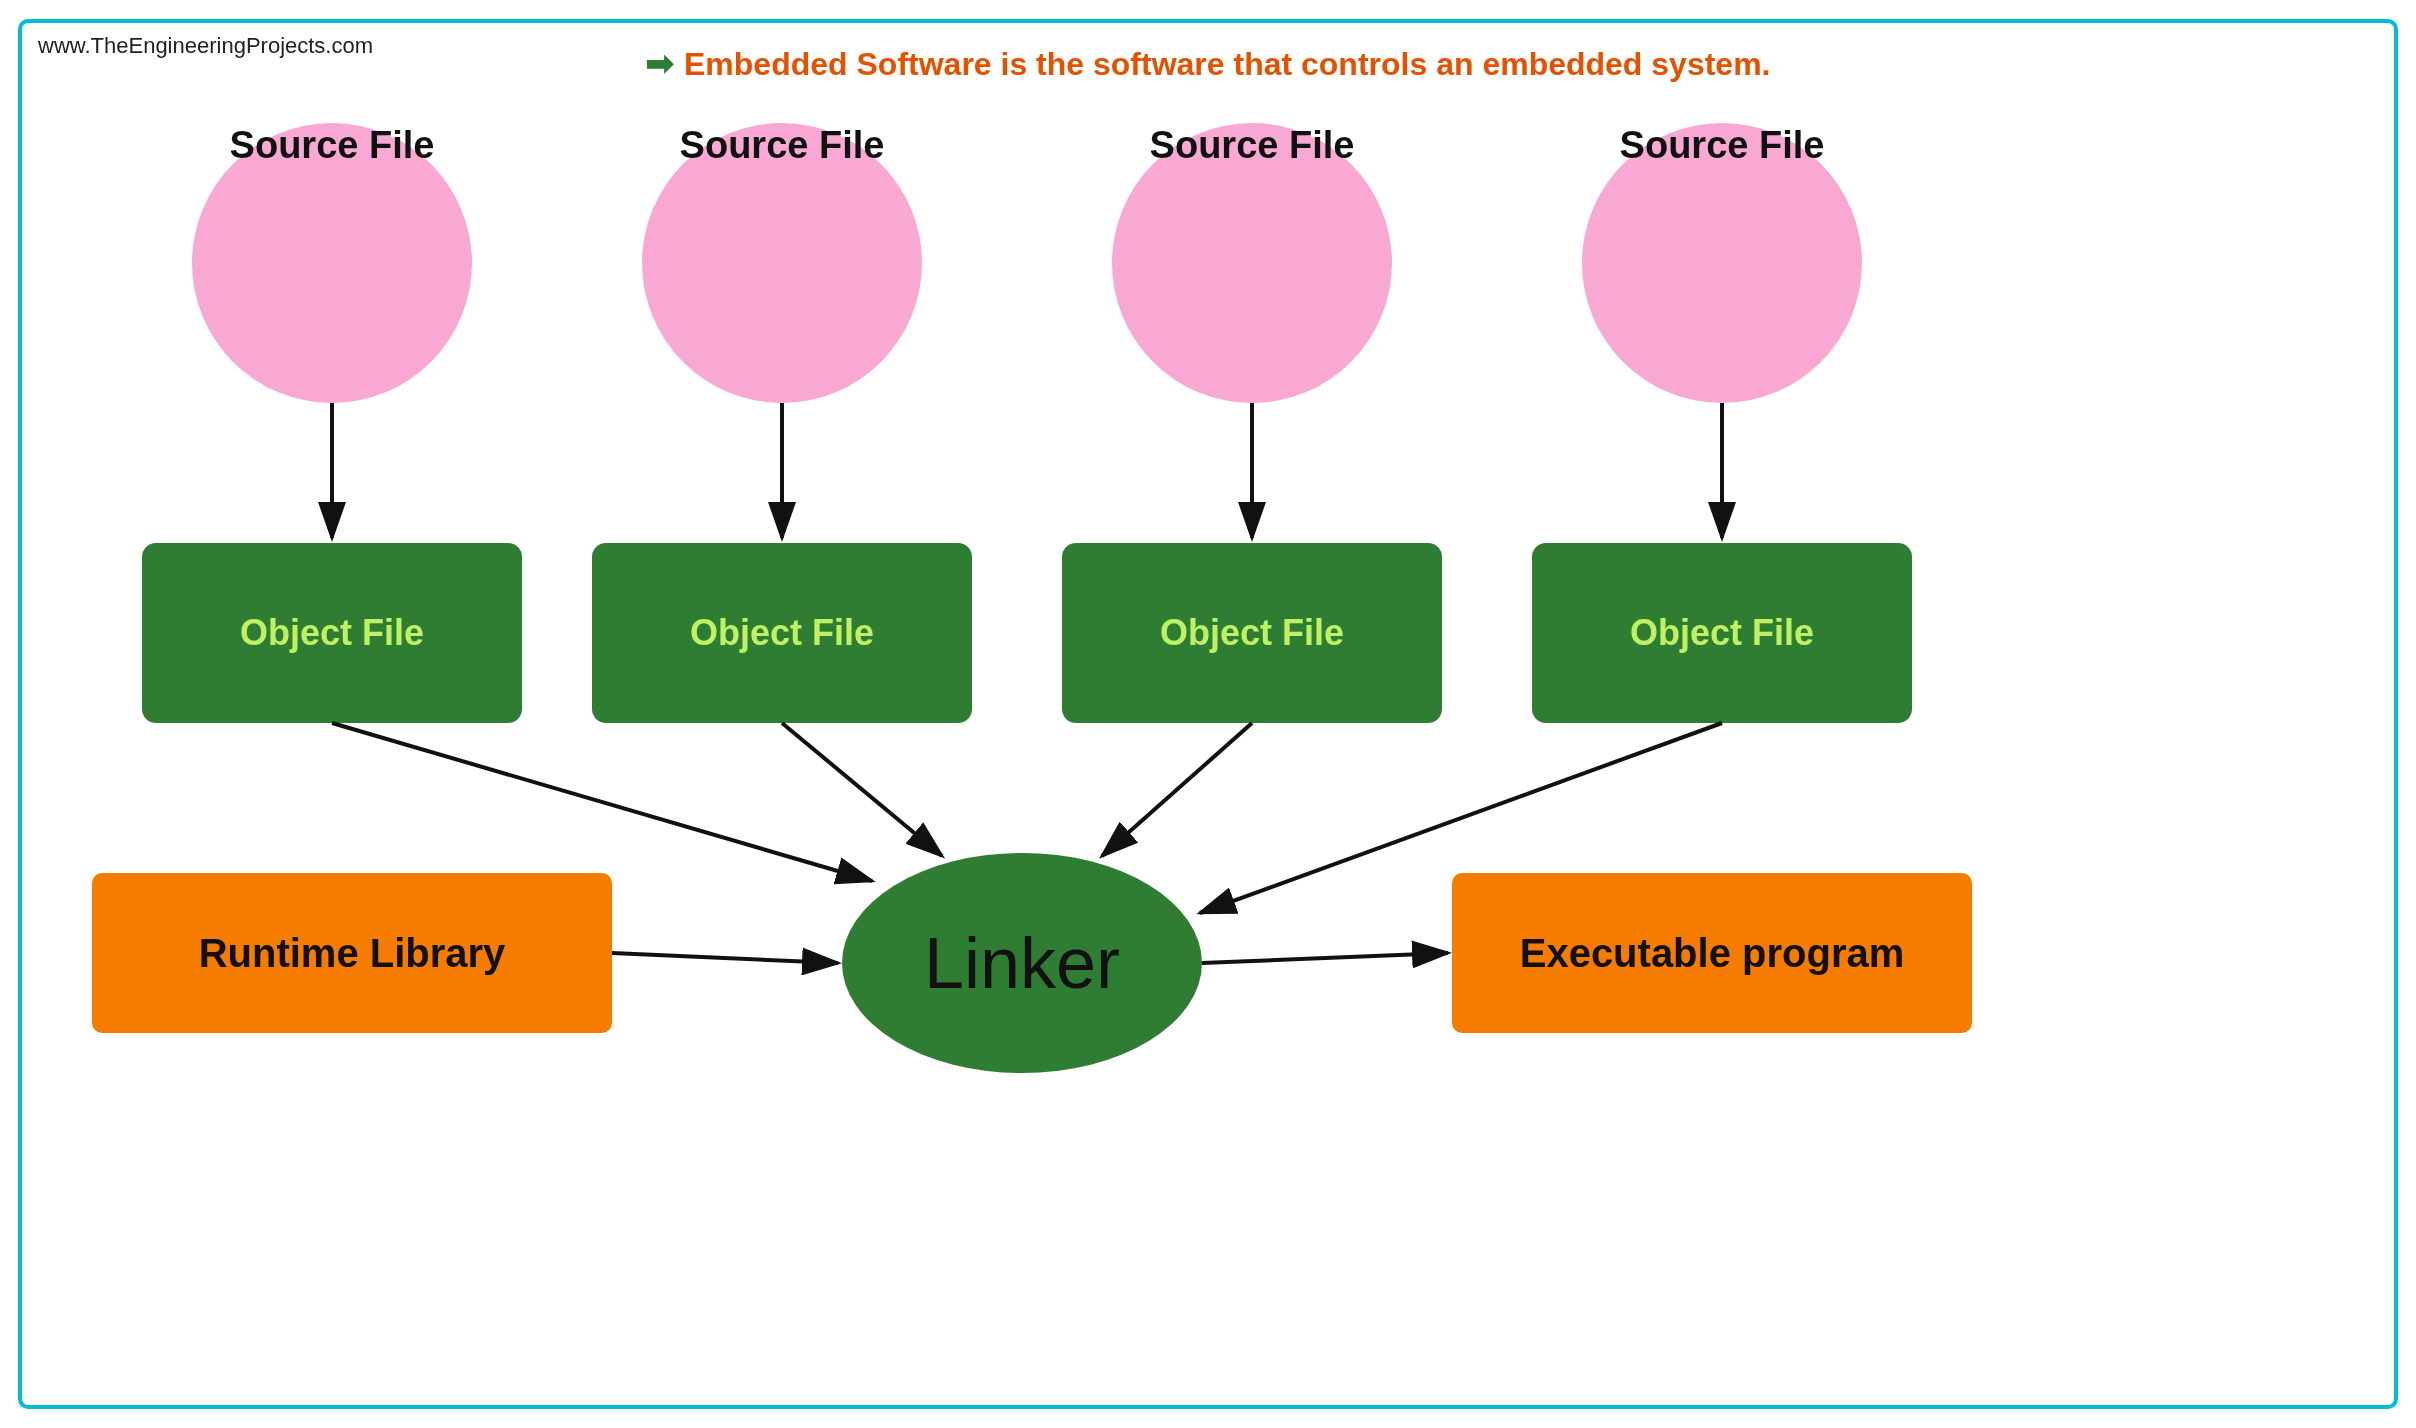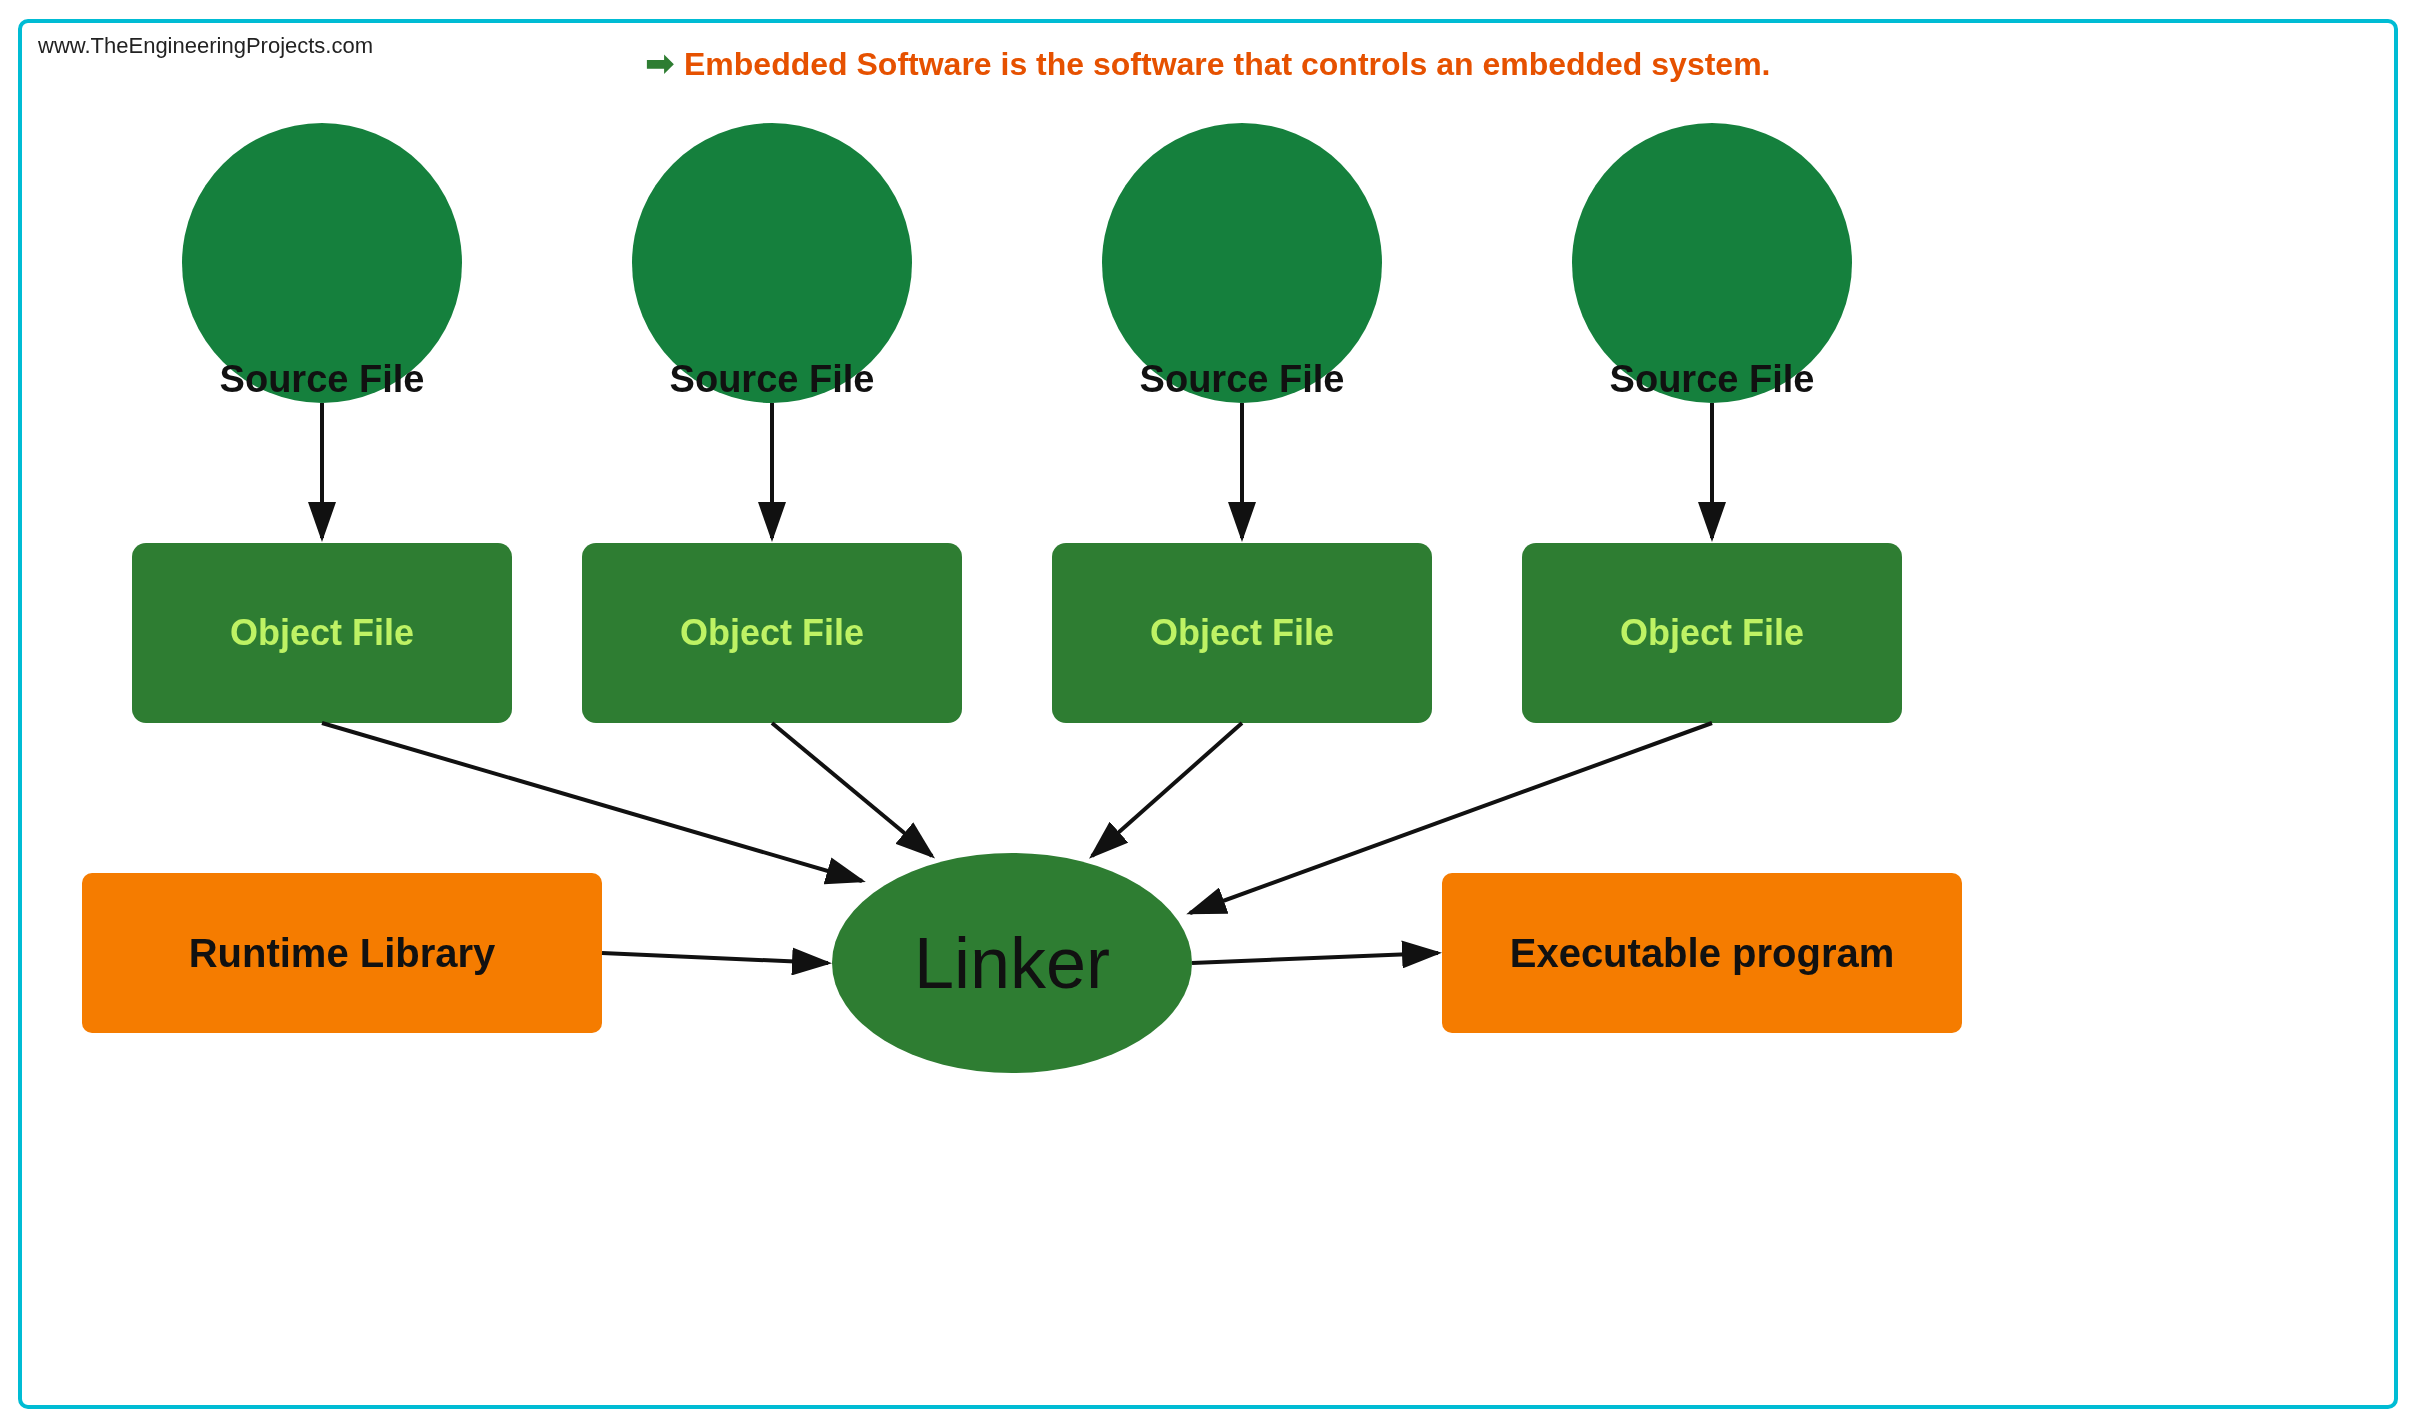"www.TheEngineeringProjects.com" .outer-border { padding: 20px 20px -> 20px 30px }
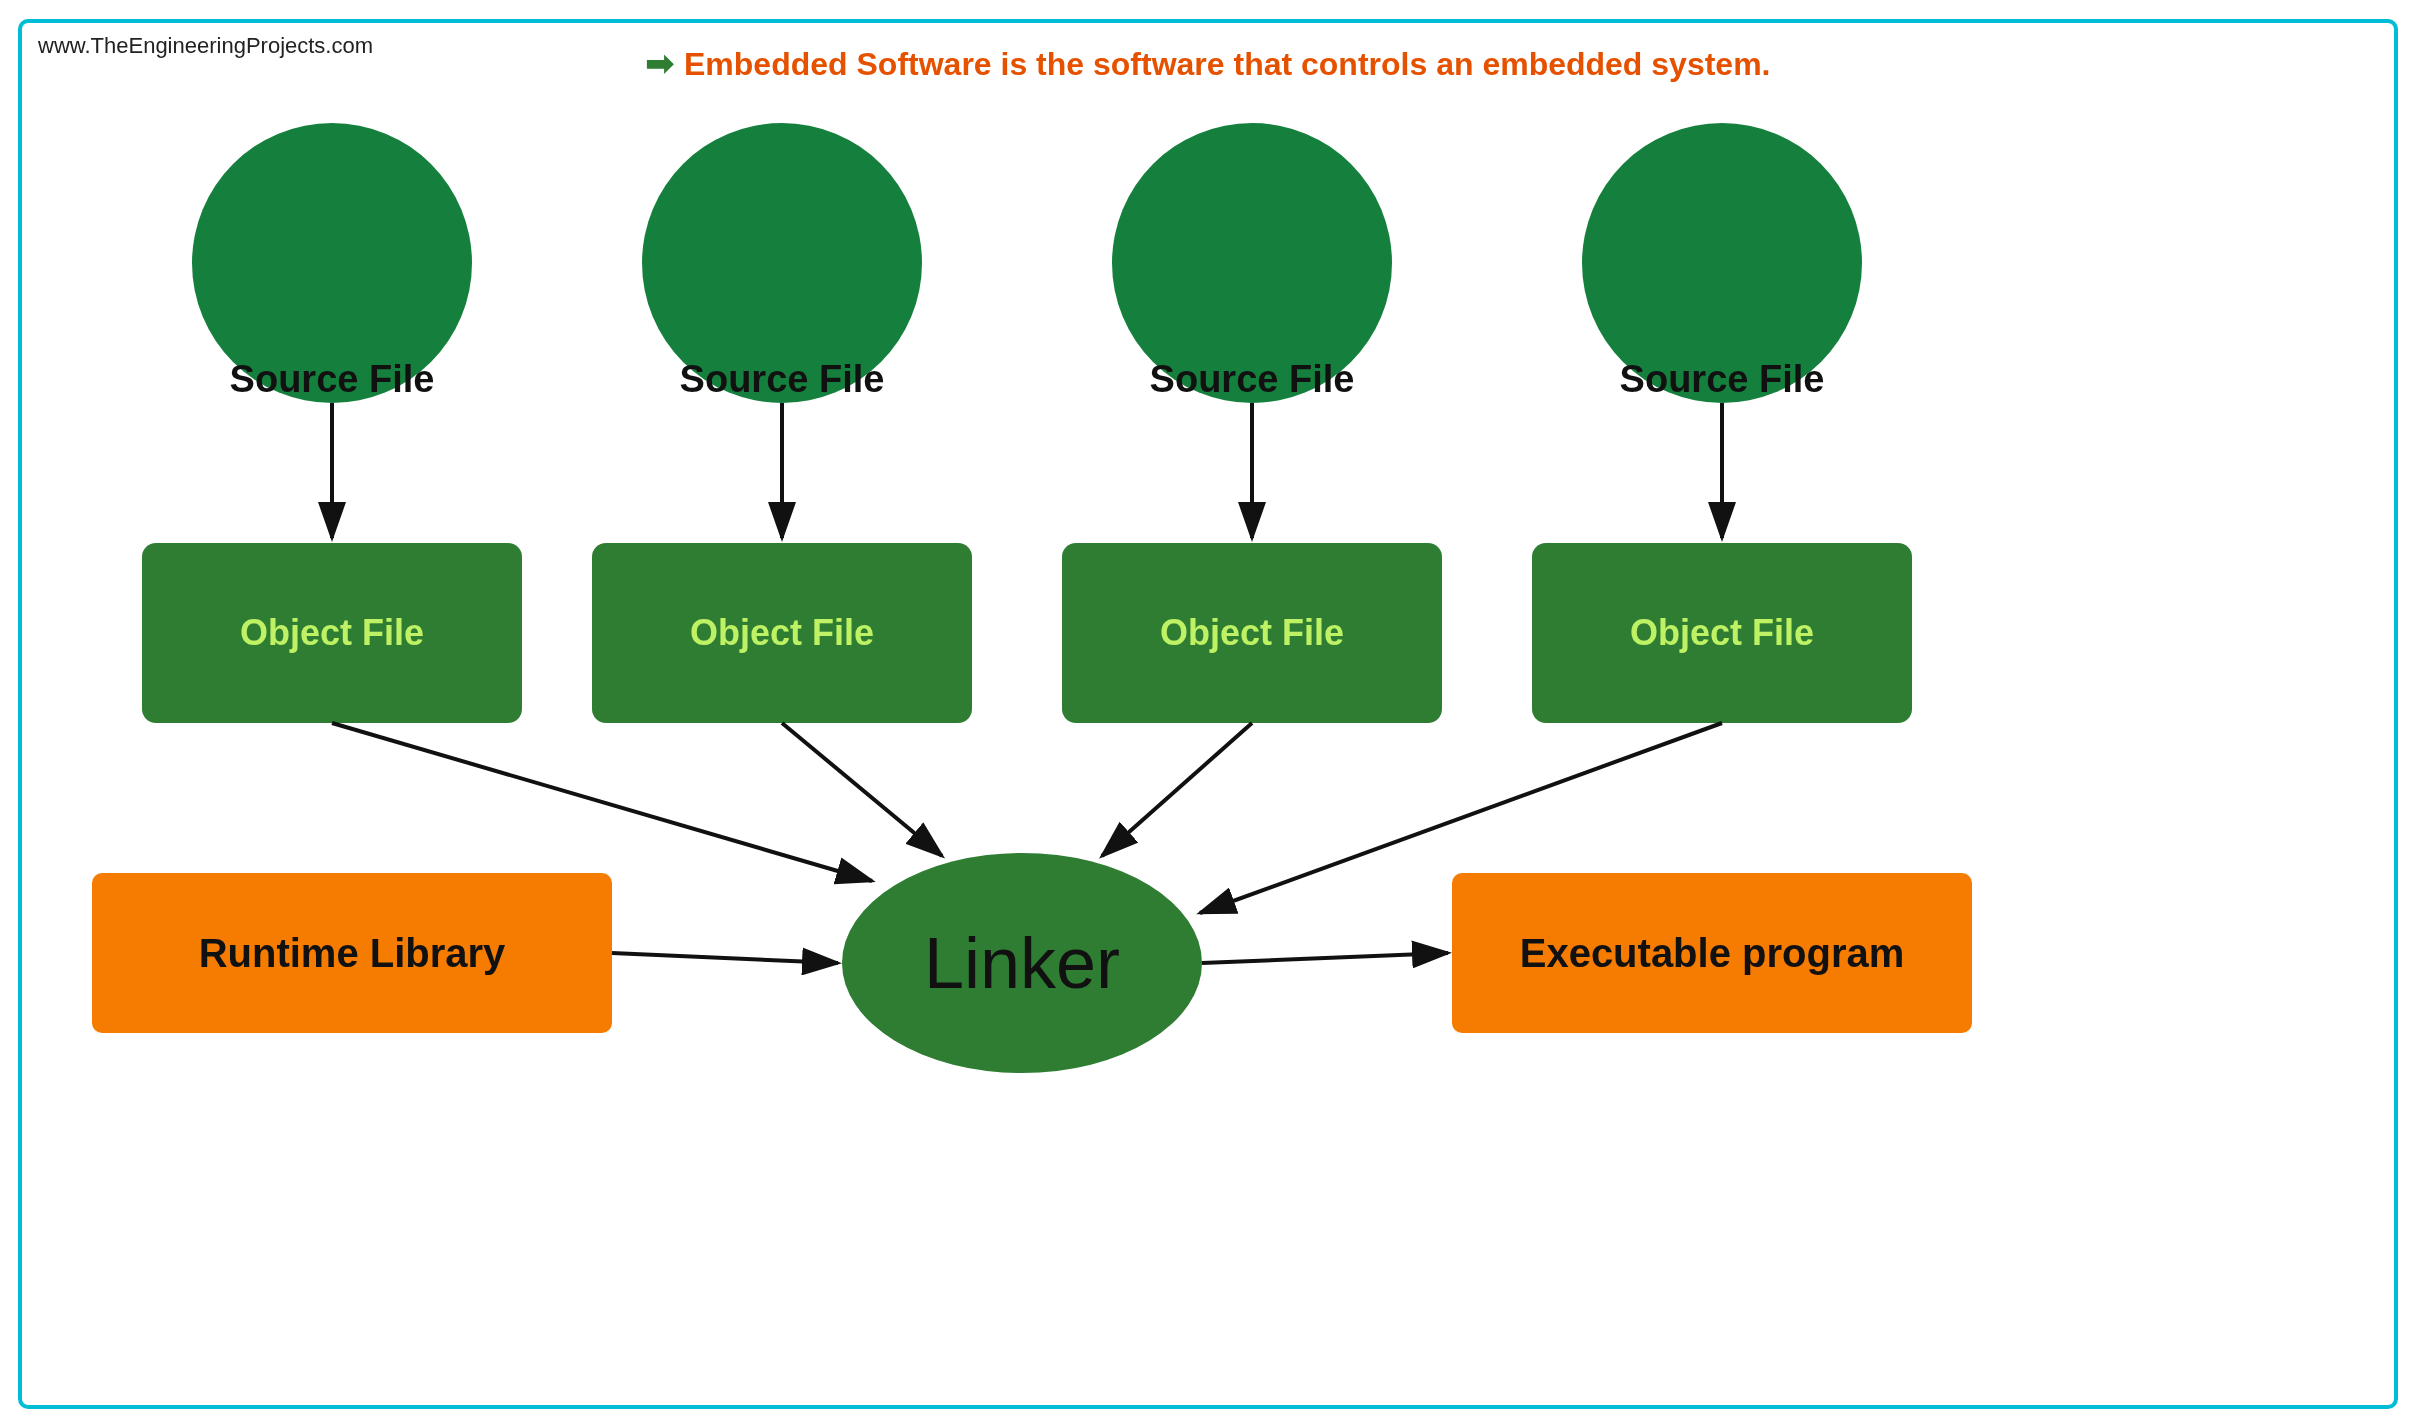"Source File" .circle { align-items: flex-end -> flex-start; background: #15803d -> #f9a8d4 }
